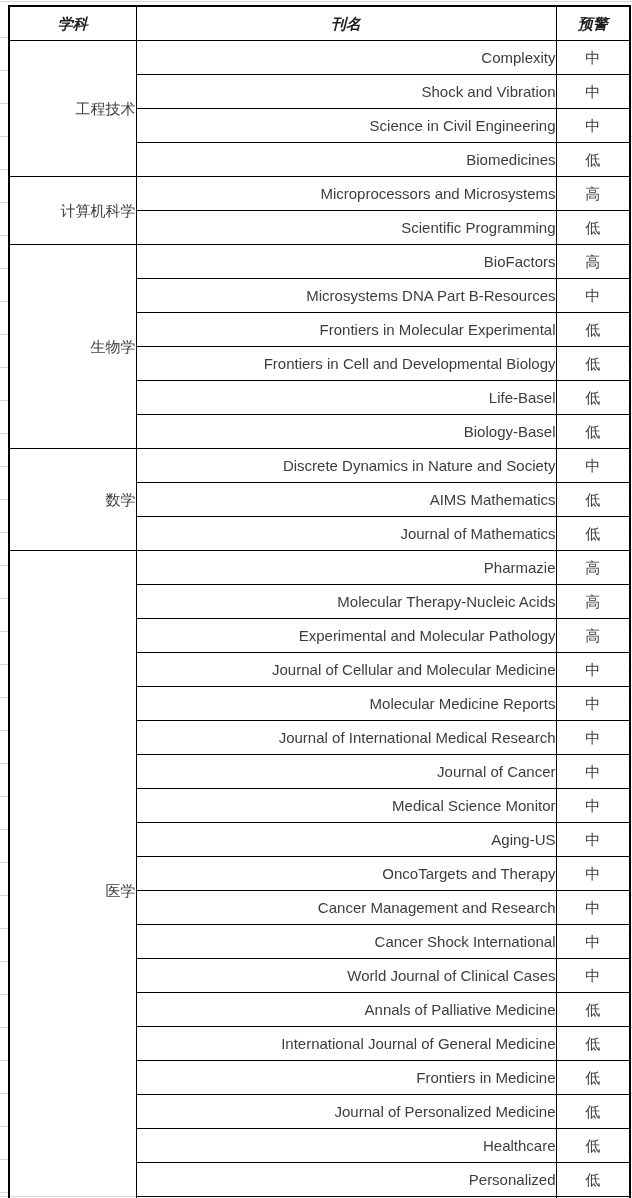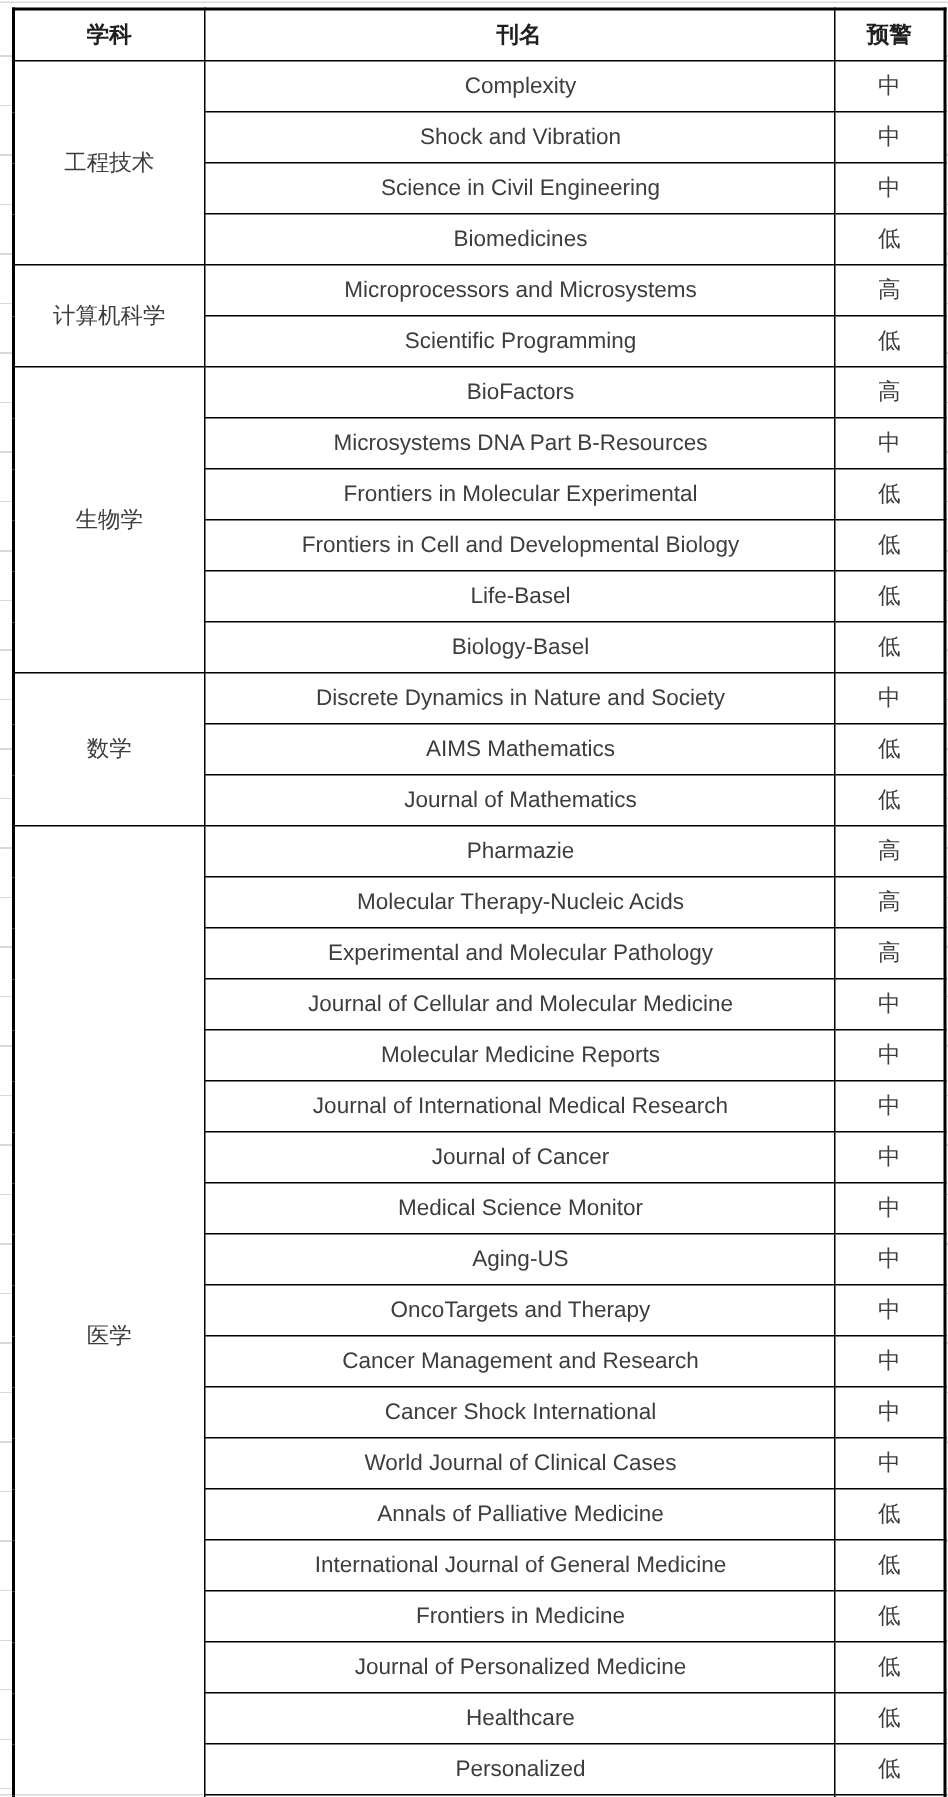"学科" .warning-table th { font-style: none -> italic }
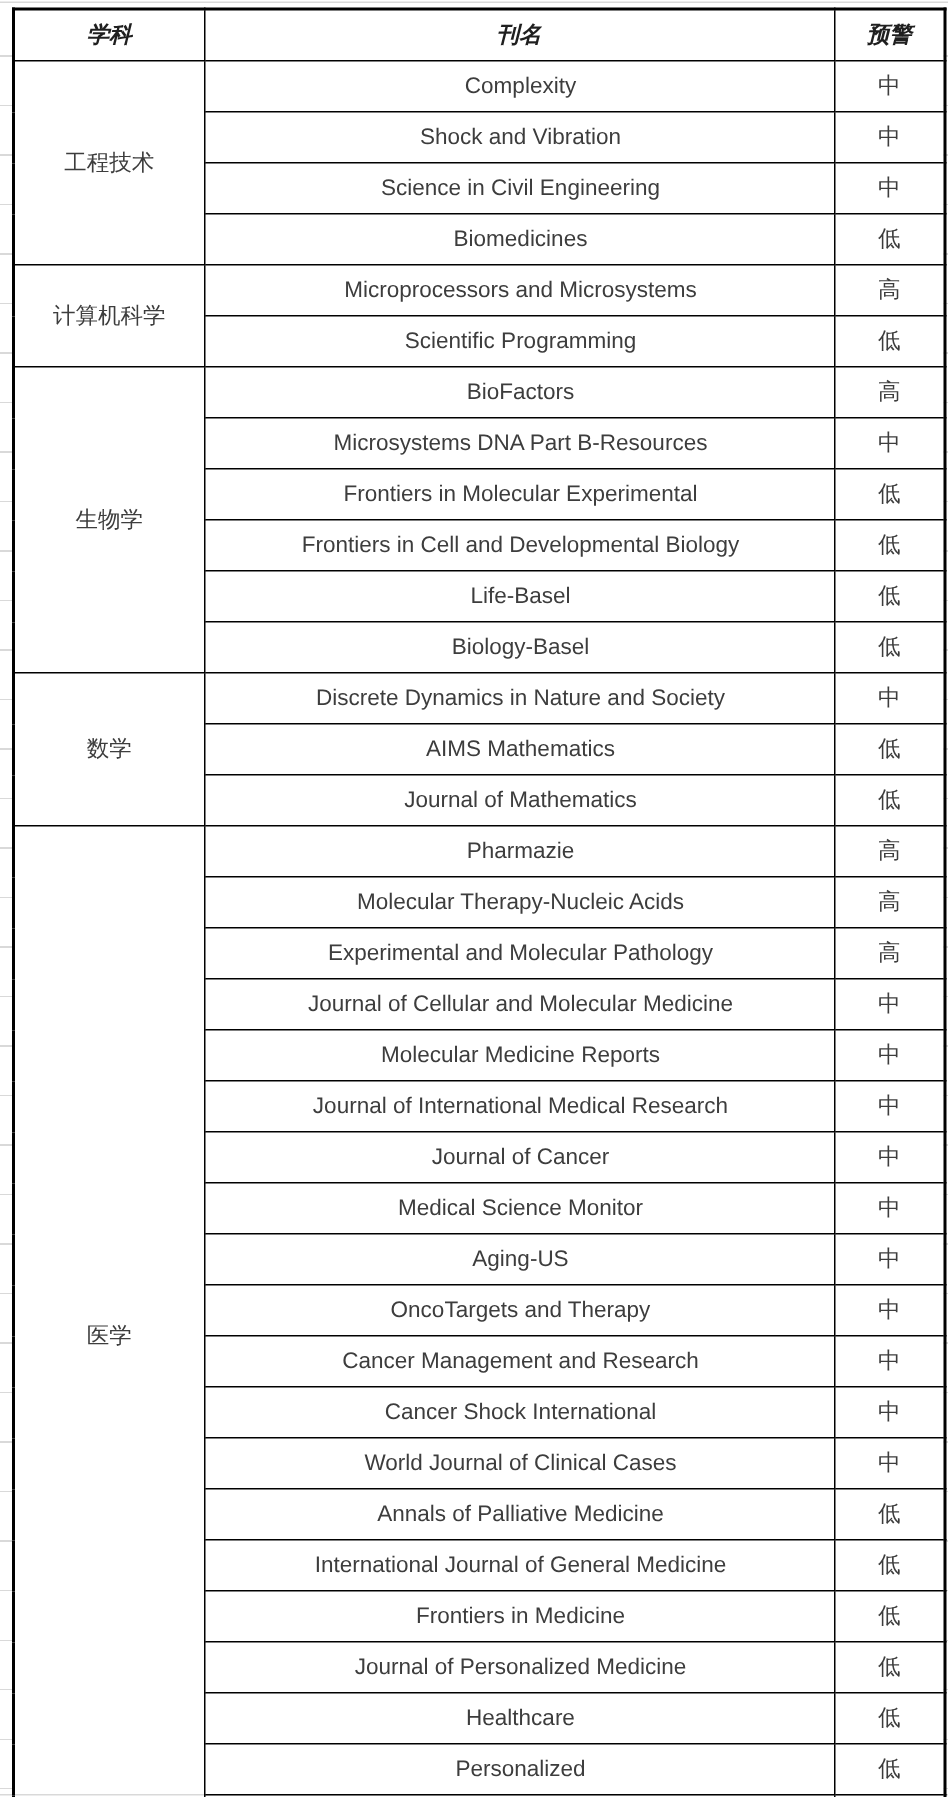"Complexity" td.cell-journal { text-align: center -> right }
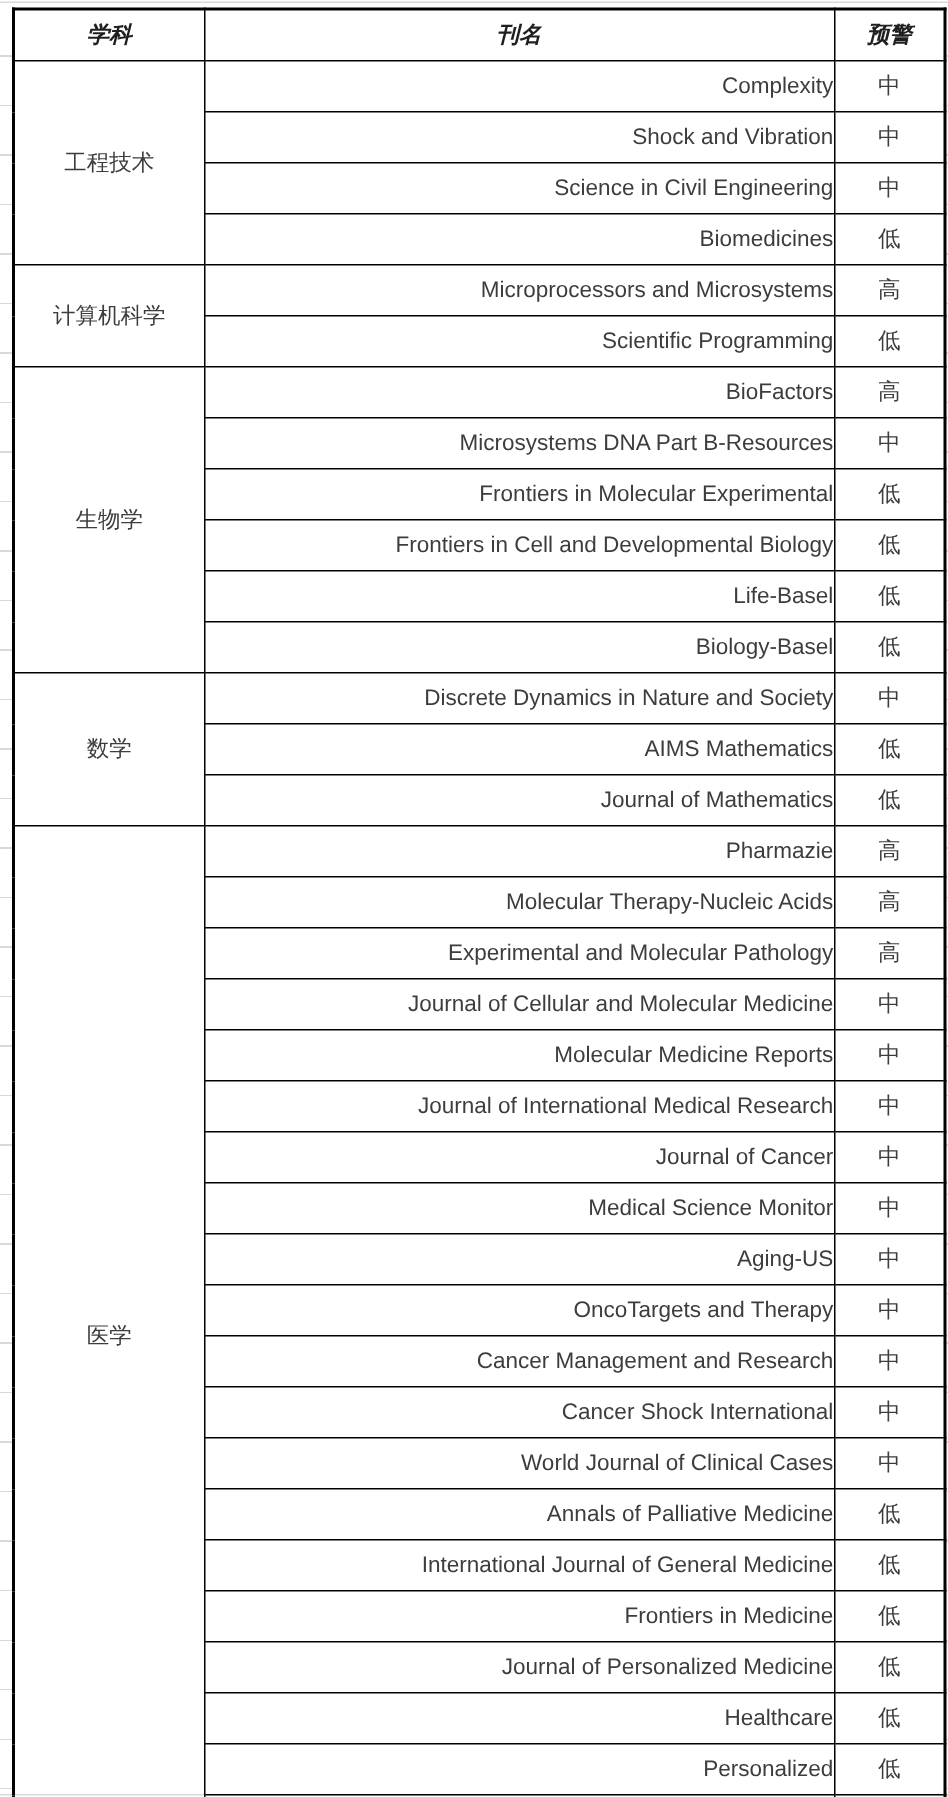"工程技术" td.cell-subject { text-align: center -> right }
